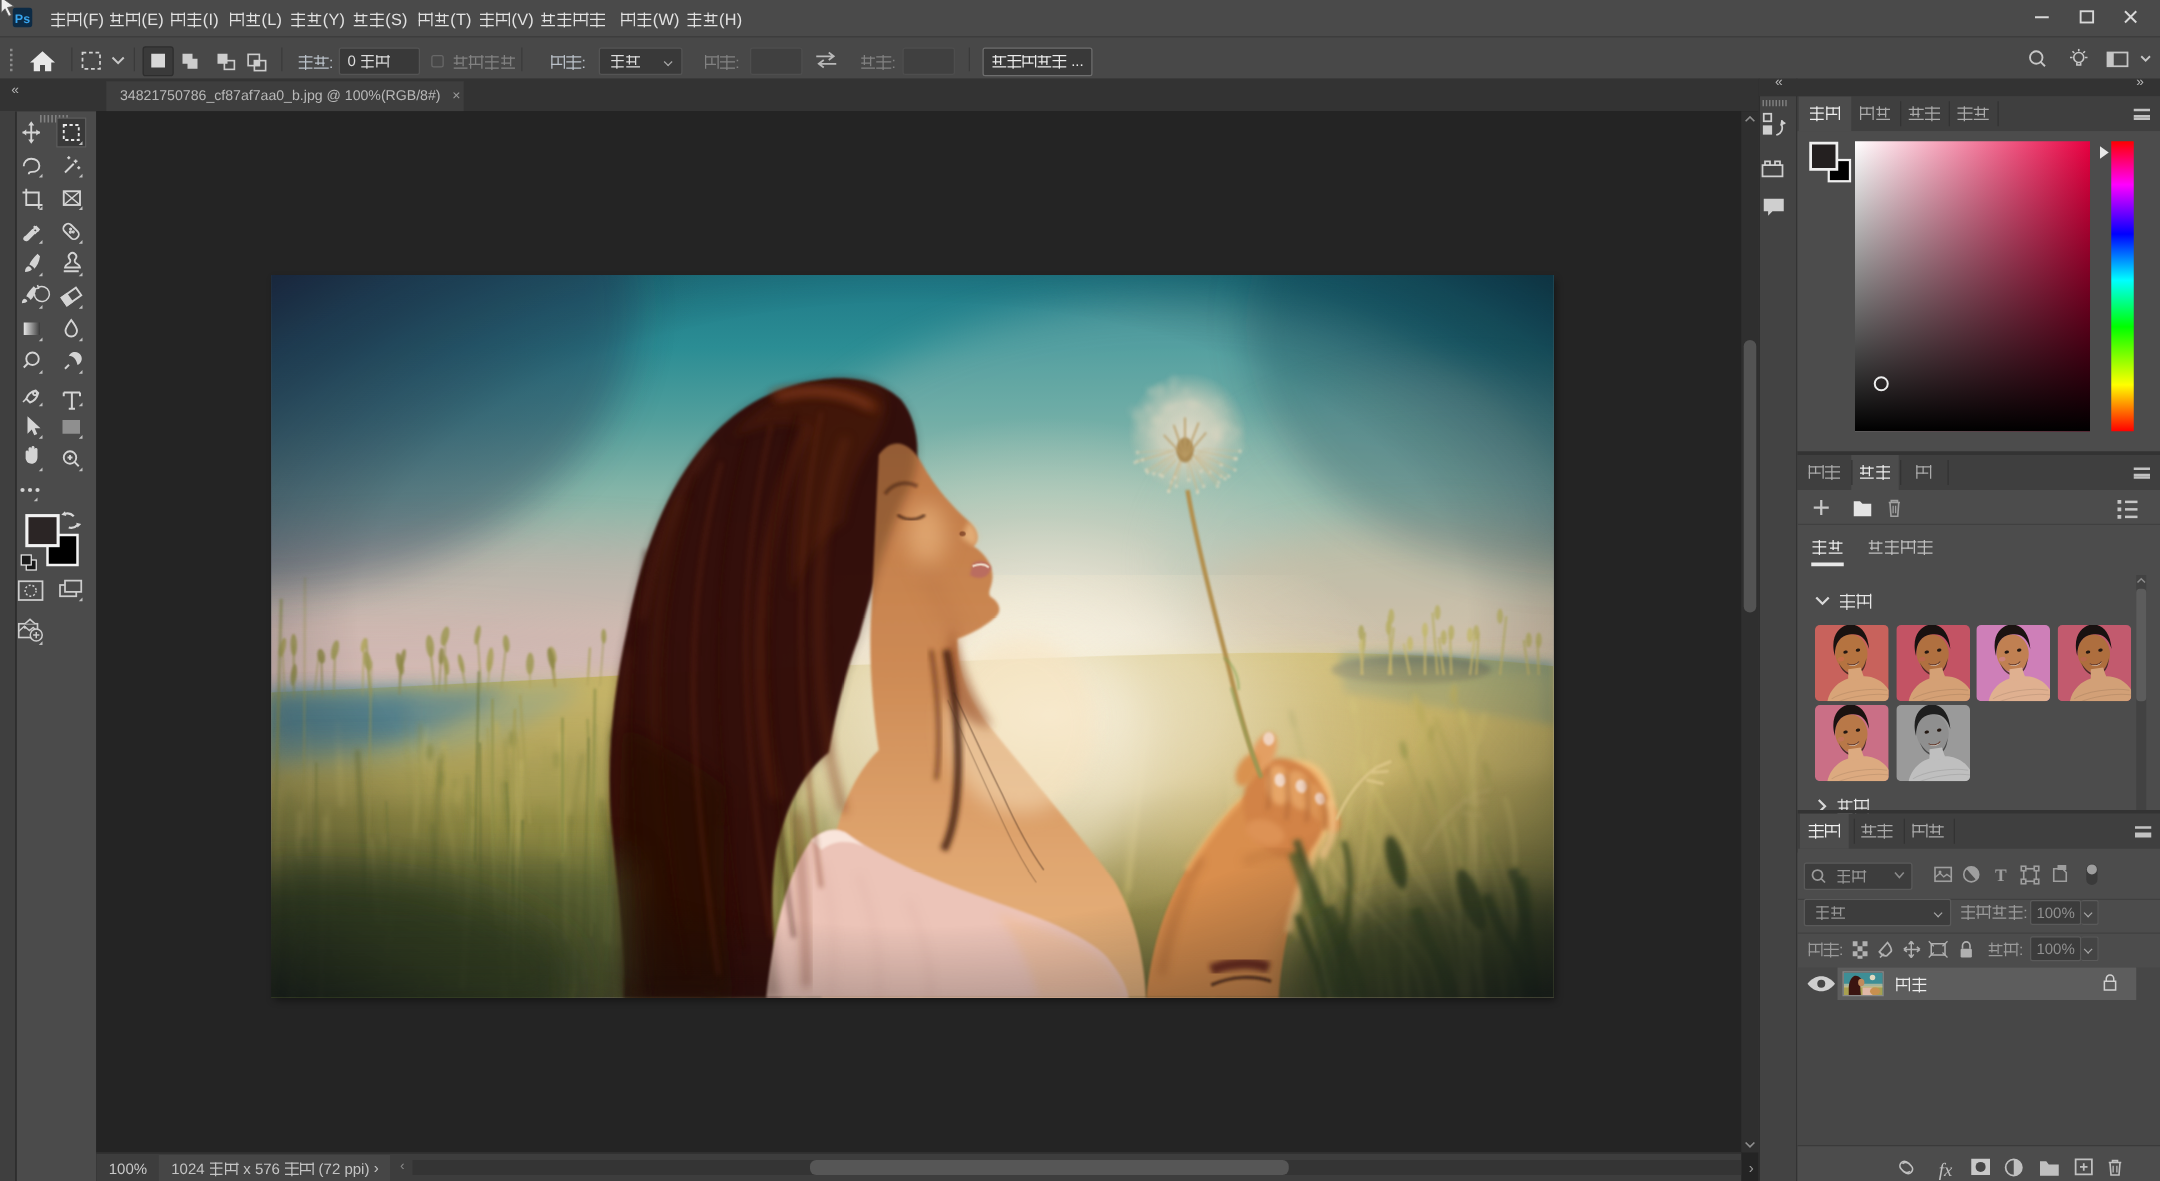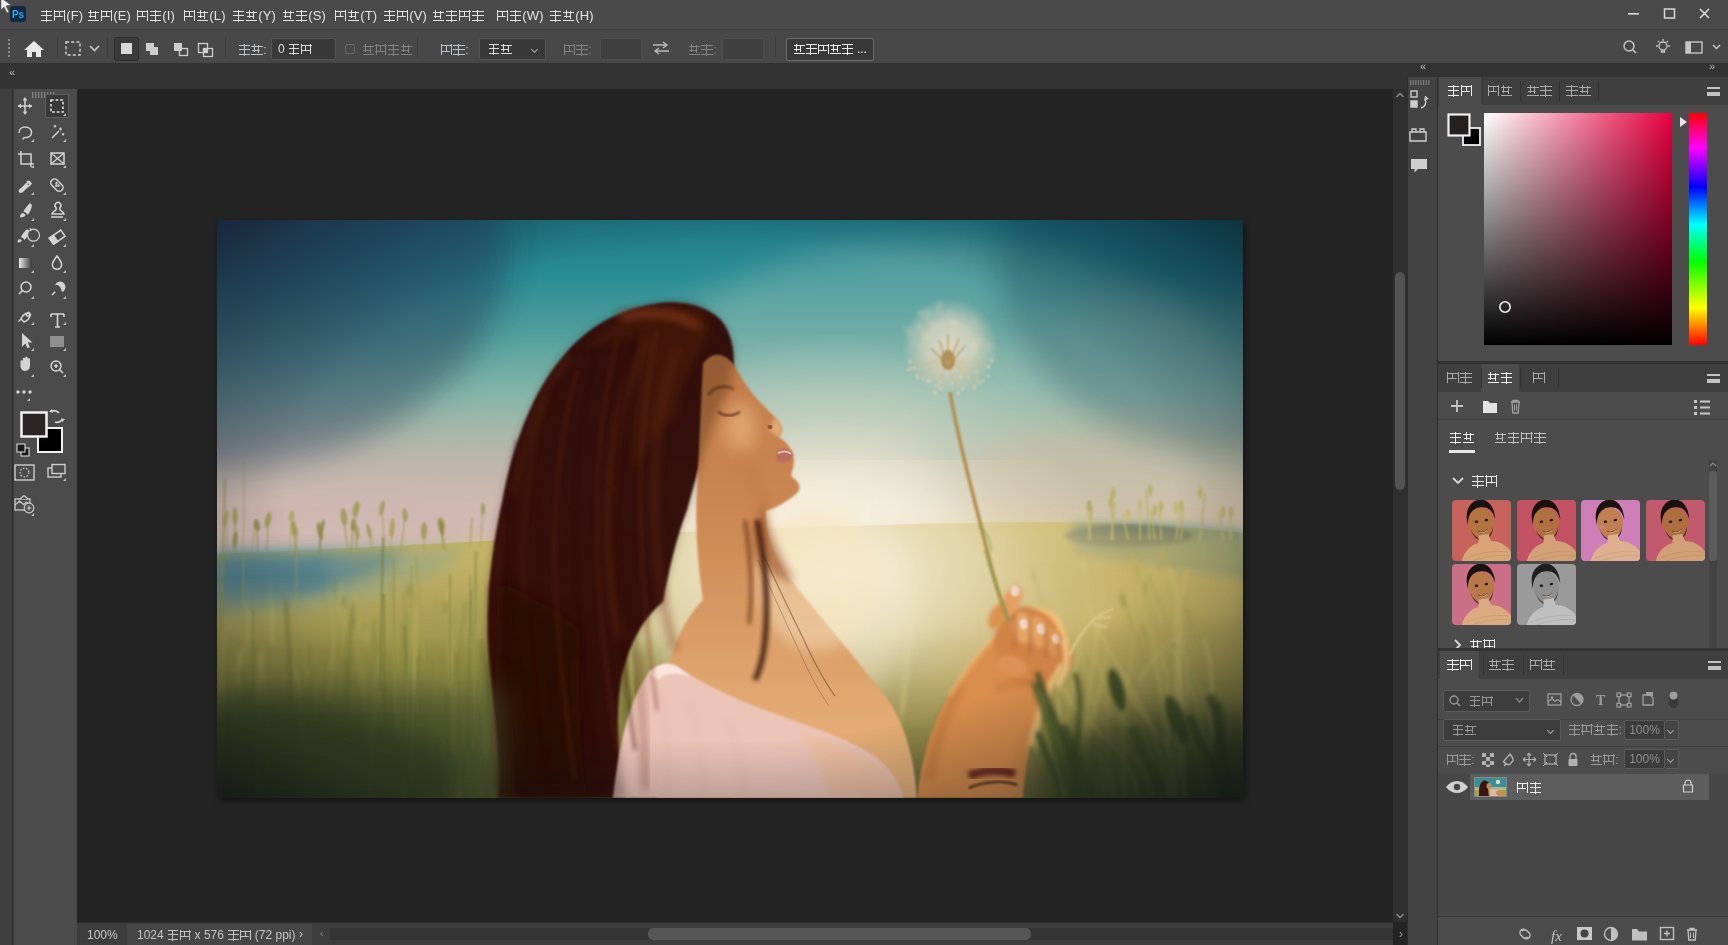"34821750786_cf87af7aa0_b.jpg @" div { html: none -> <div>34821750786_cf87af7aa0_b.jpg @ 100%(RGB/8#)&nbsp;&nbsp;&nbsp;<span>×</span></div> }
